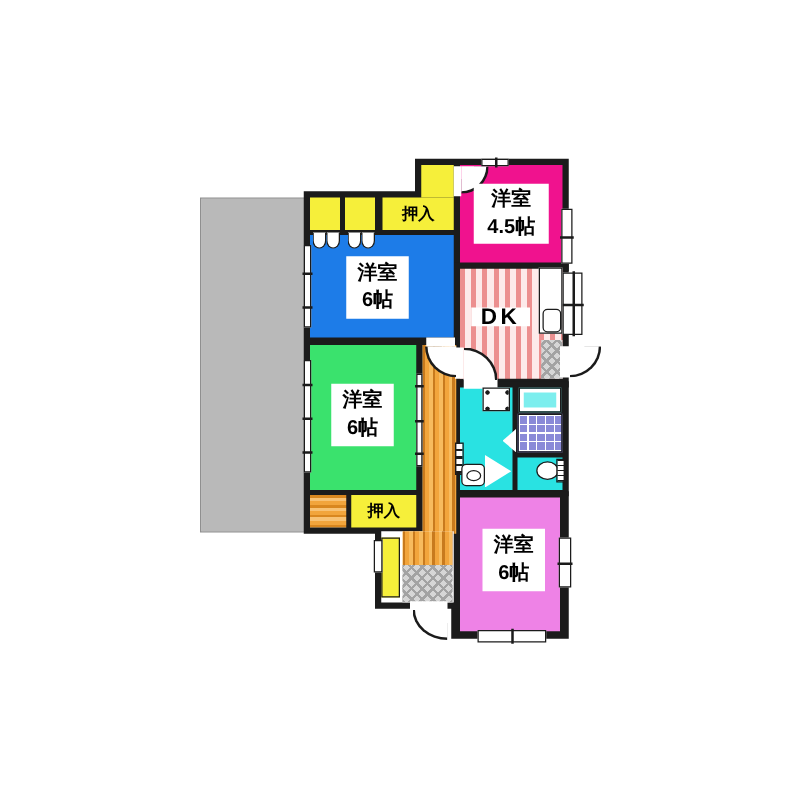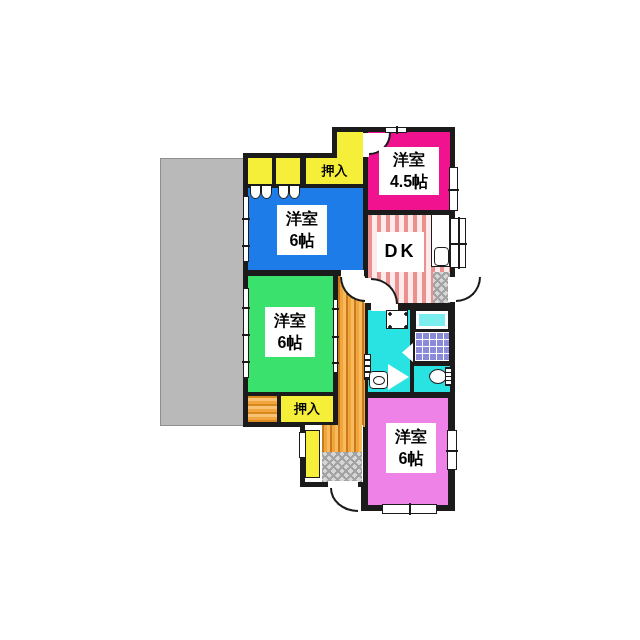"DK" div.room-label { height: 40px -> 15px; top: 232px -> 246px }
